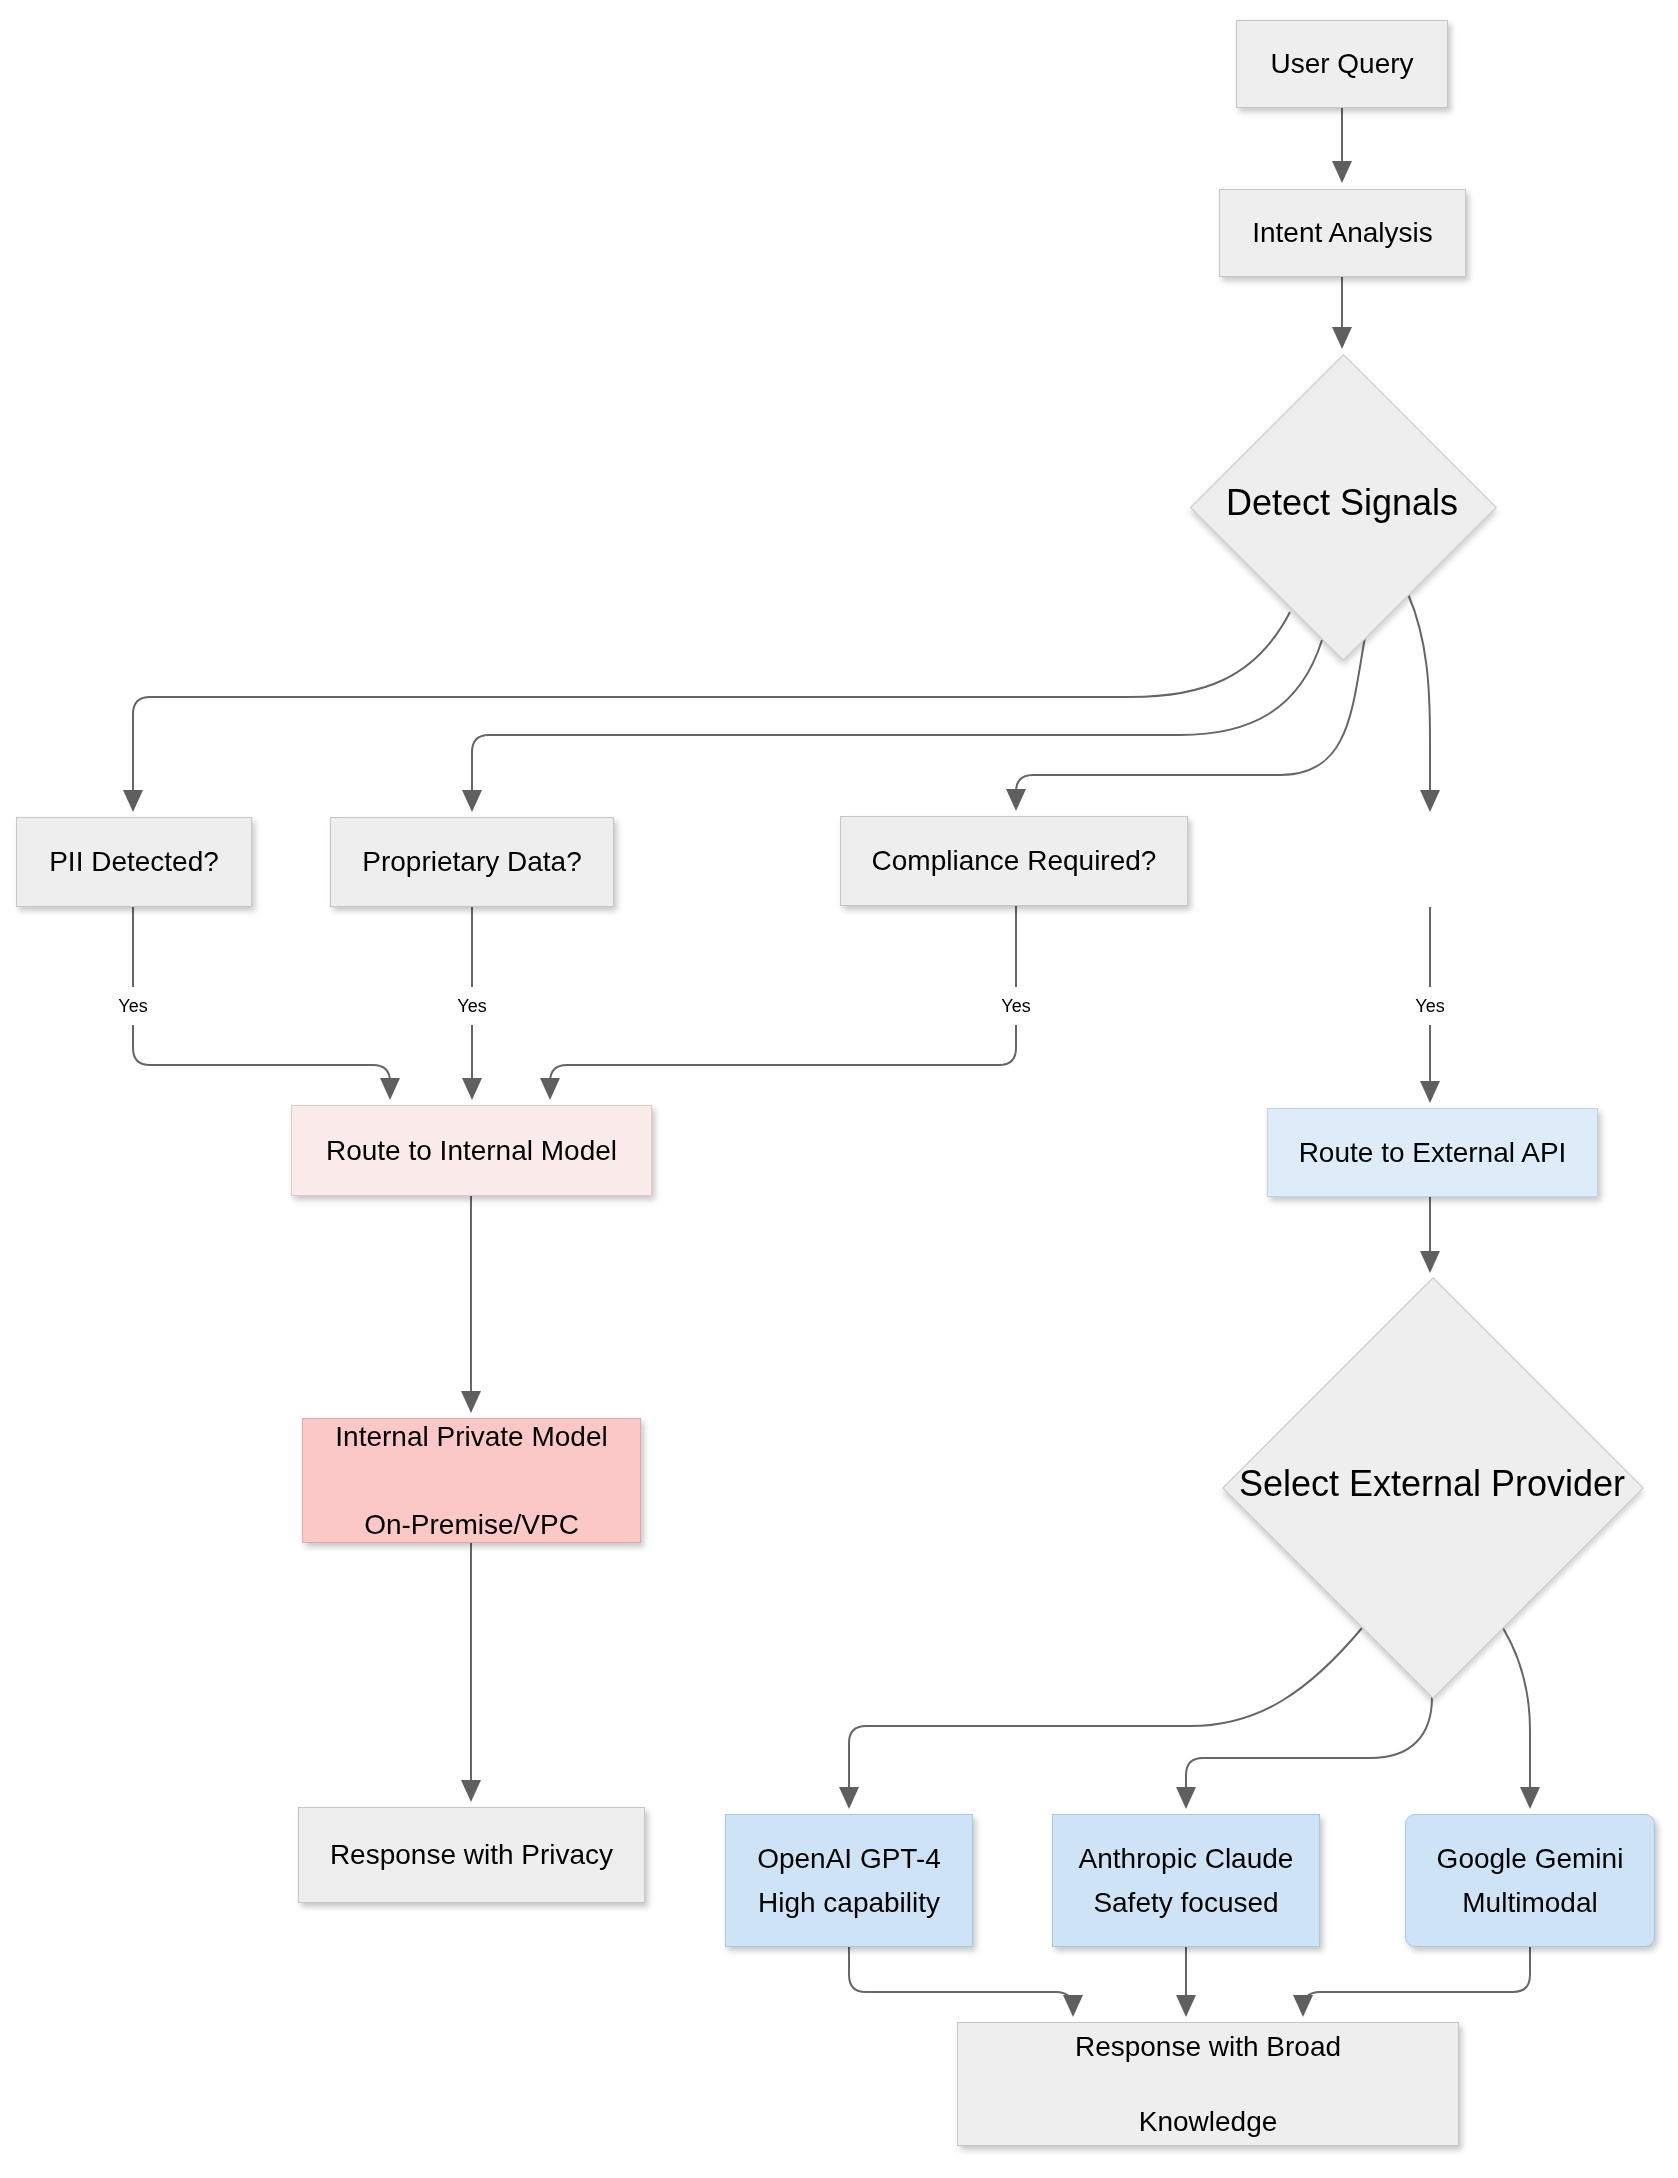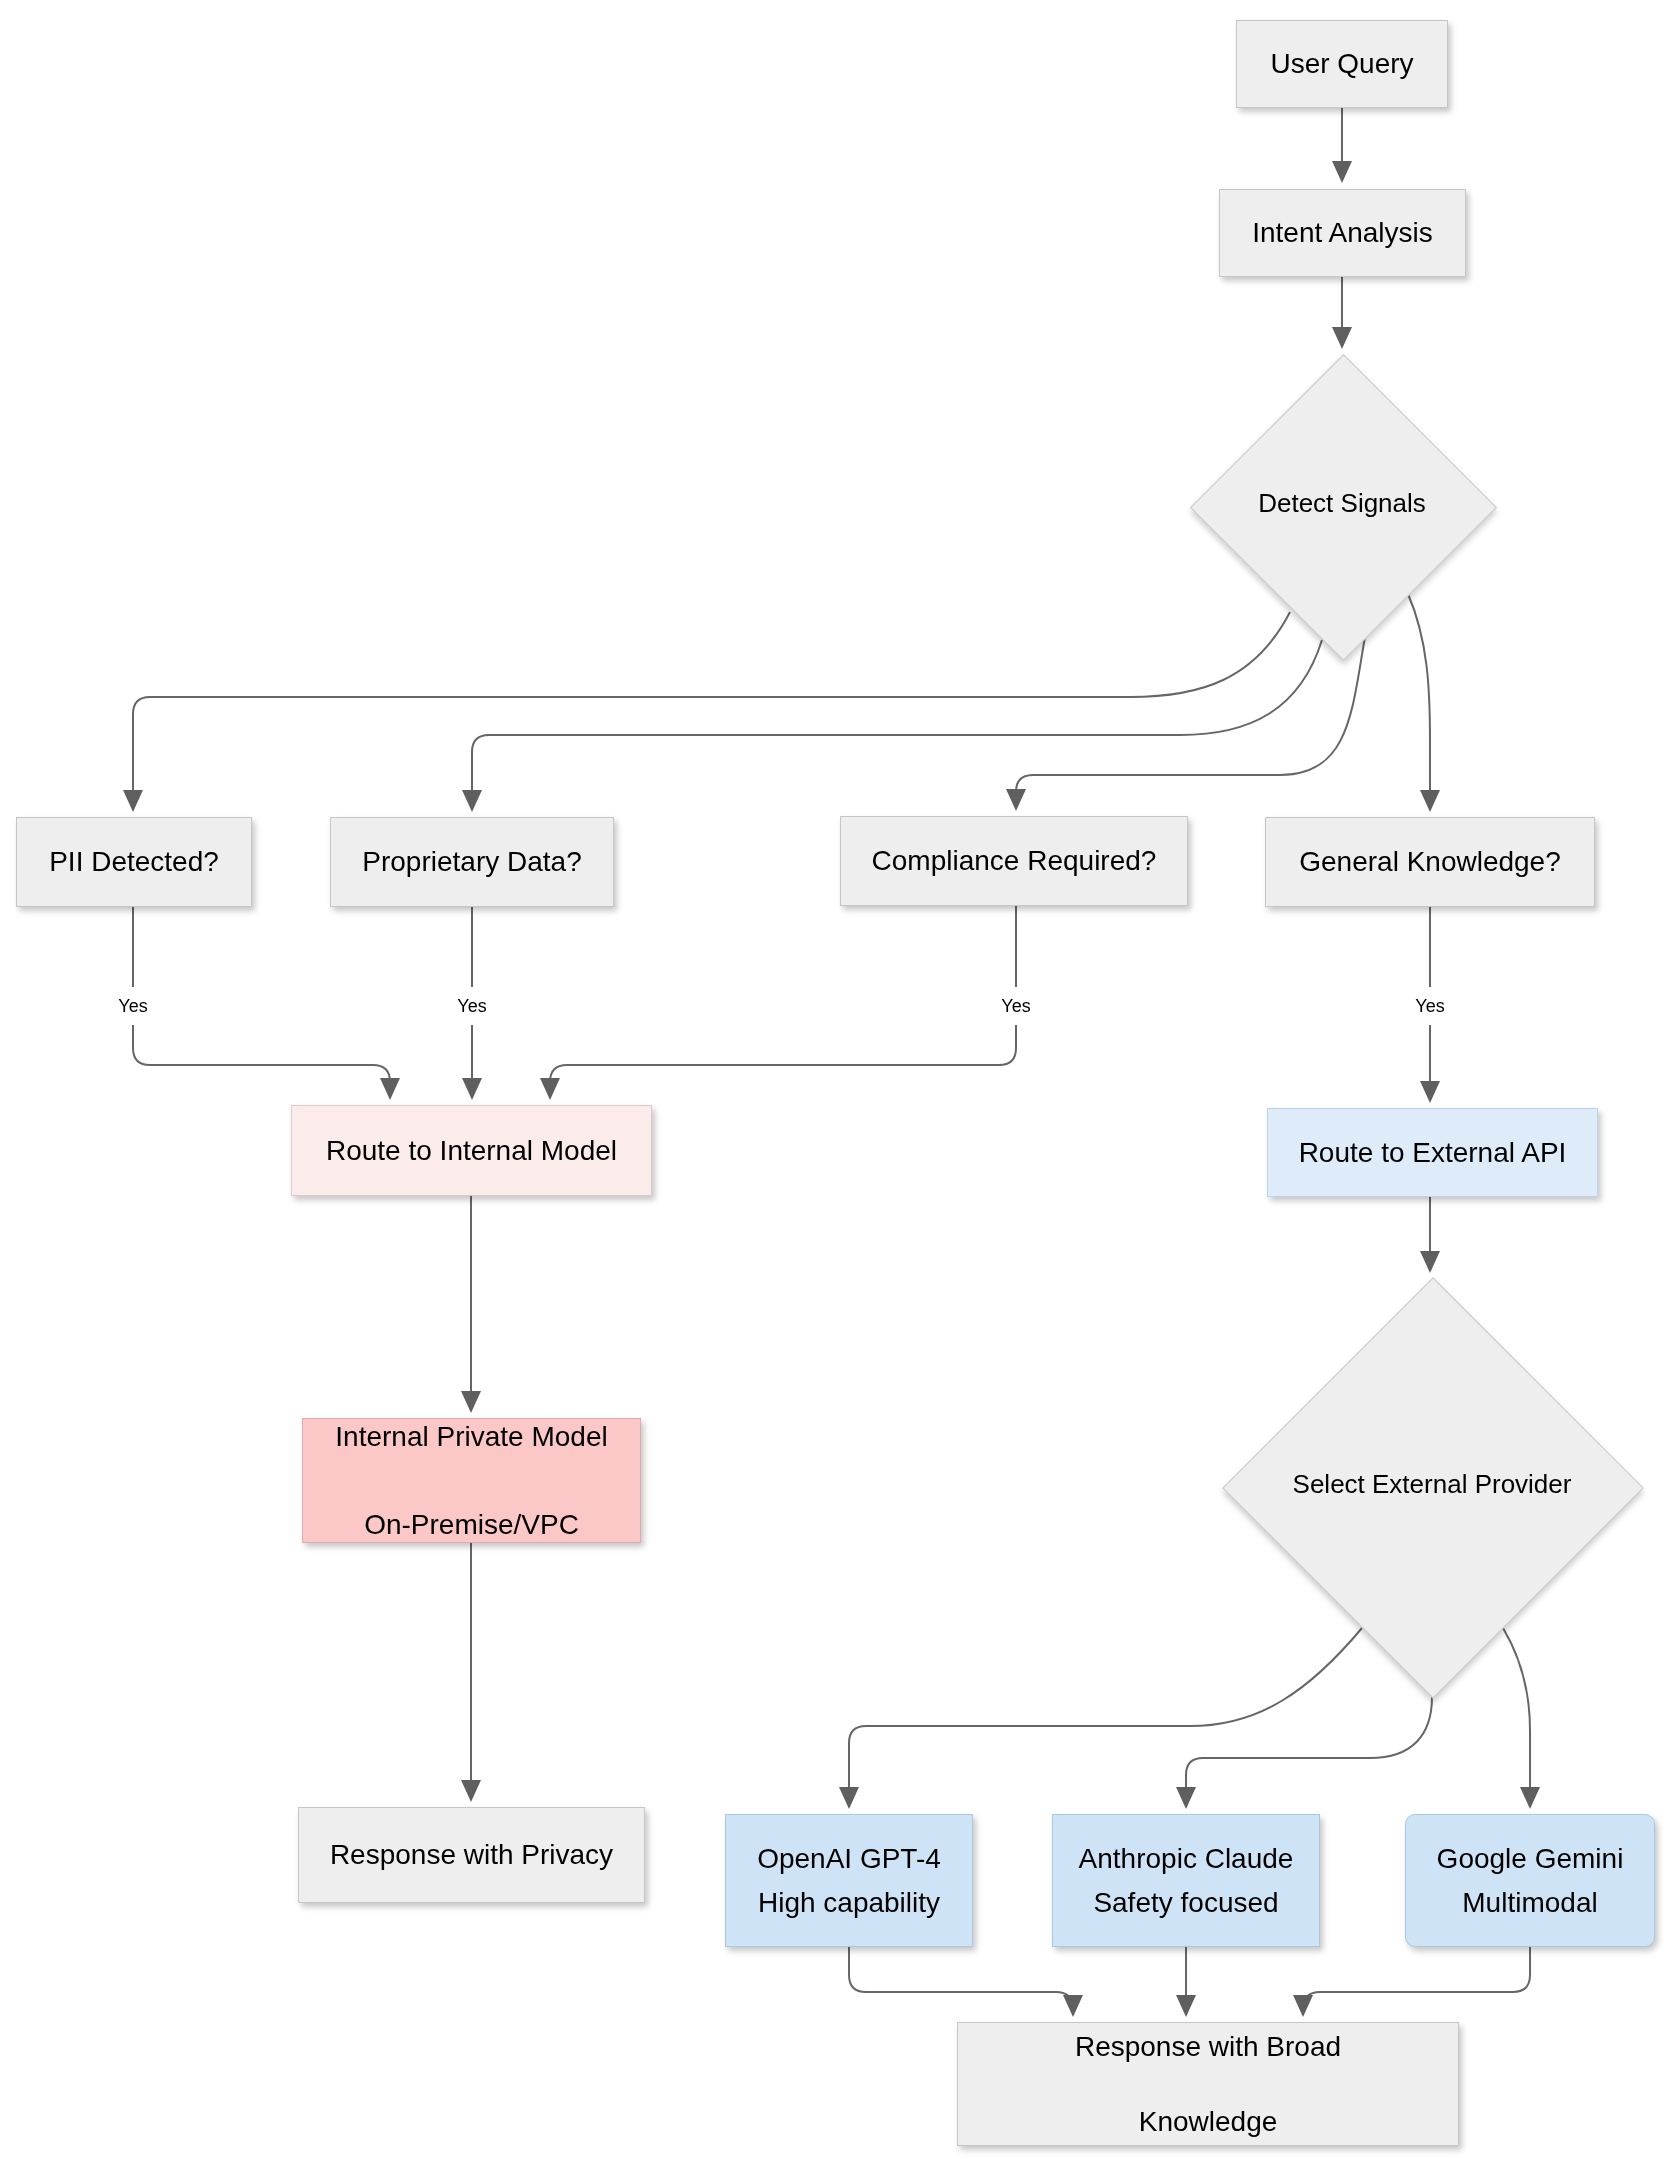"Detect Signals" .diamond-label { align-items: flex-start -> flex-end; font-size: 26px -> 36px }
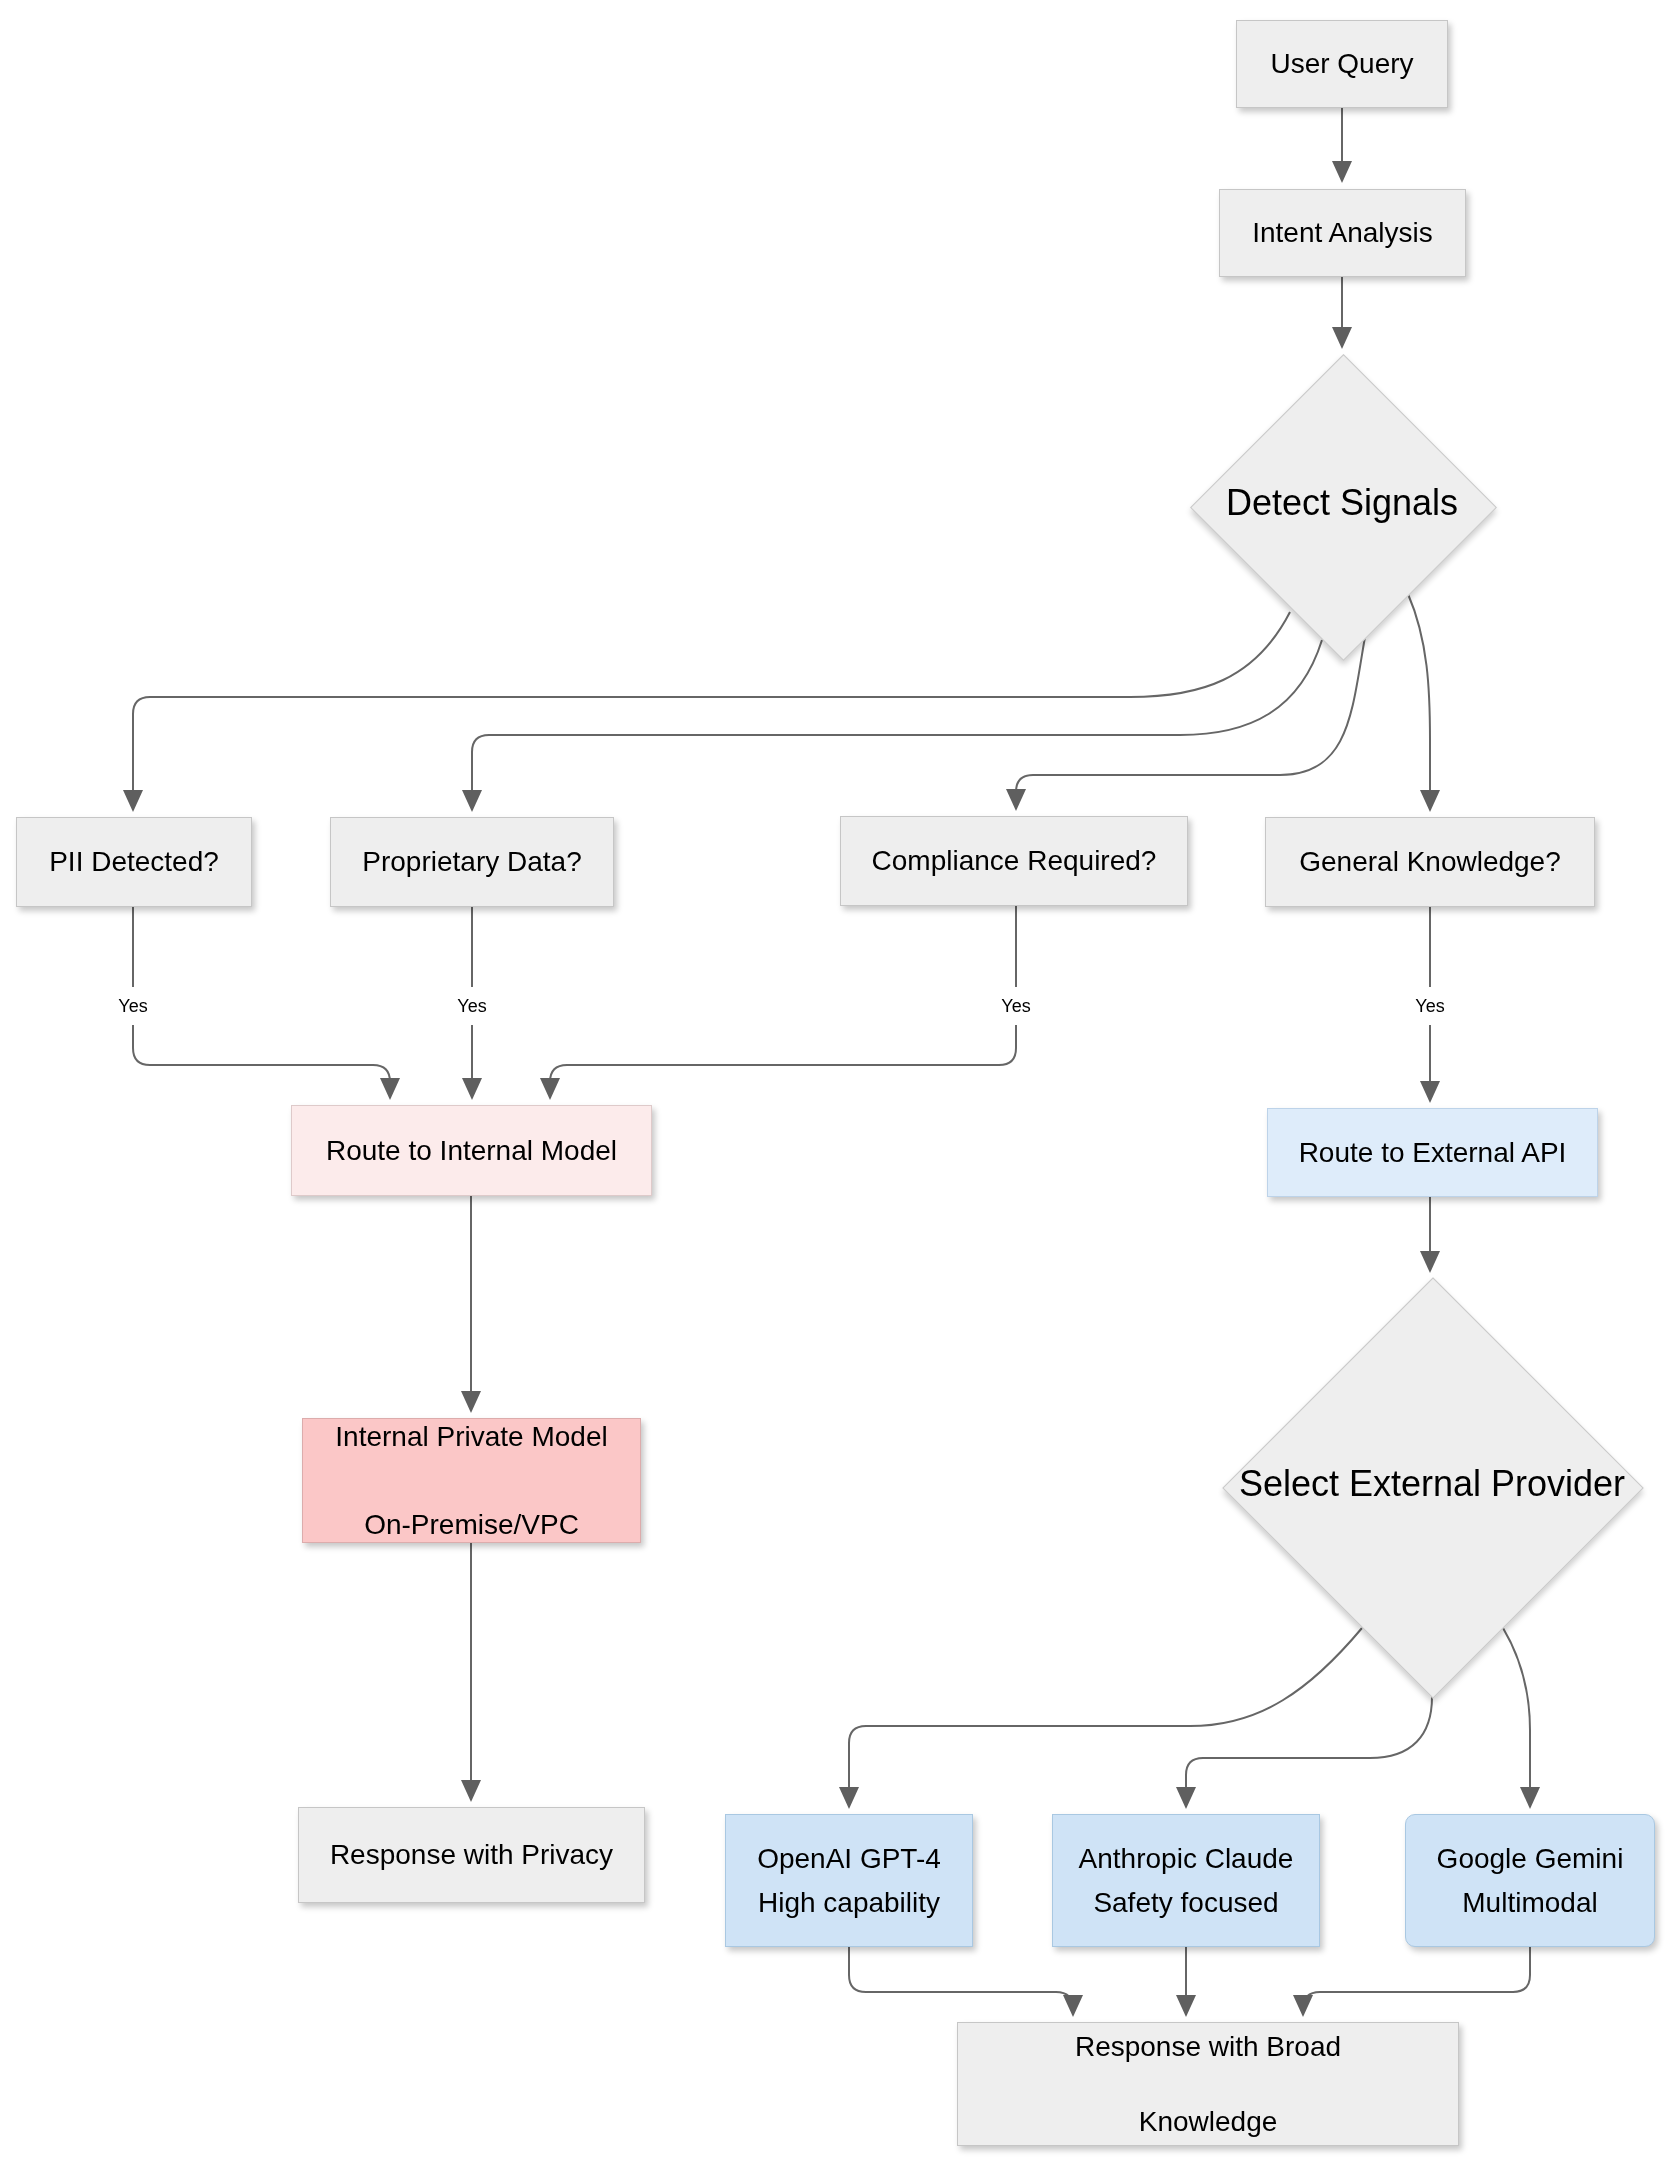"General Knowledge?" div.node { html: <div> <span>General Knowledge?</span> </div> -> none }
